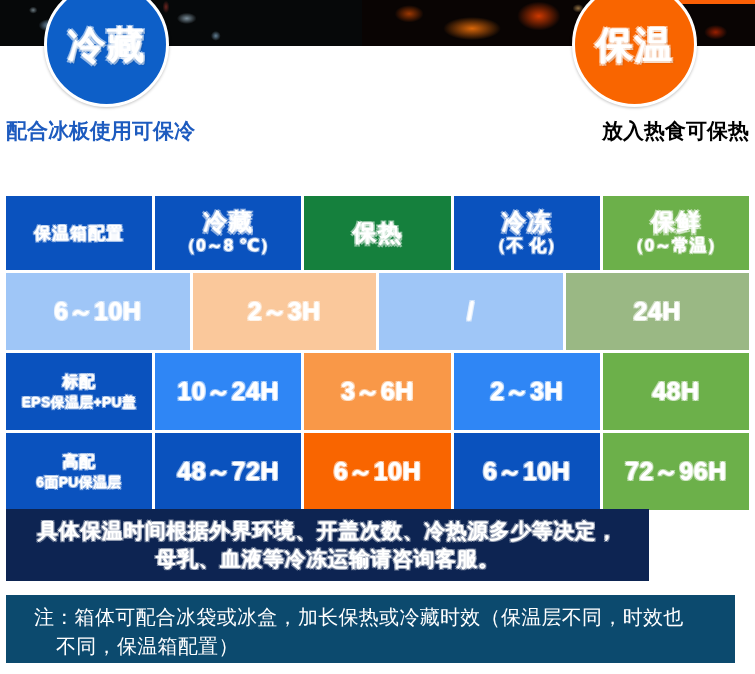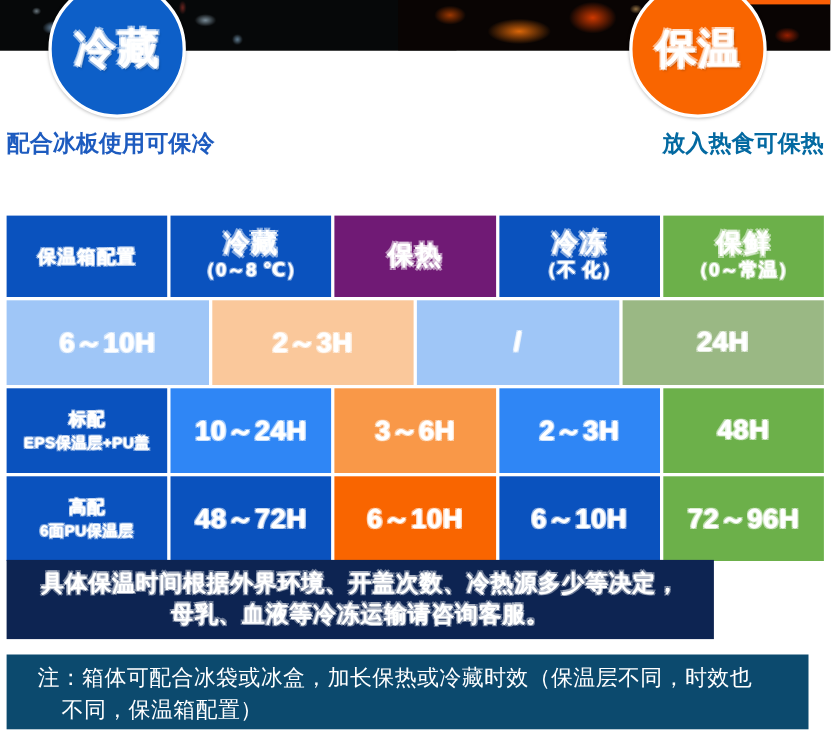"放入热食可保热" #caption-warm { color: #0369a1 -> #000000 }
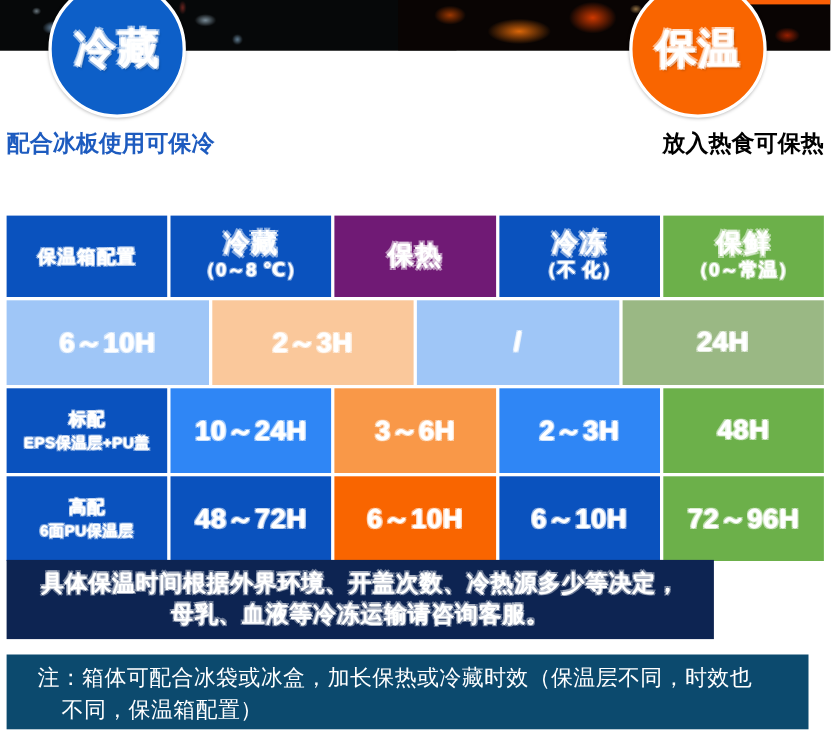"保热" div.tcell { background: #701a75 -> #15803d }
